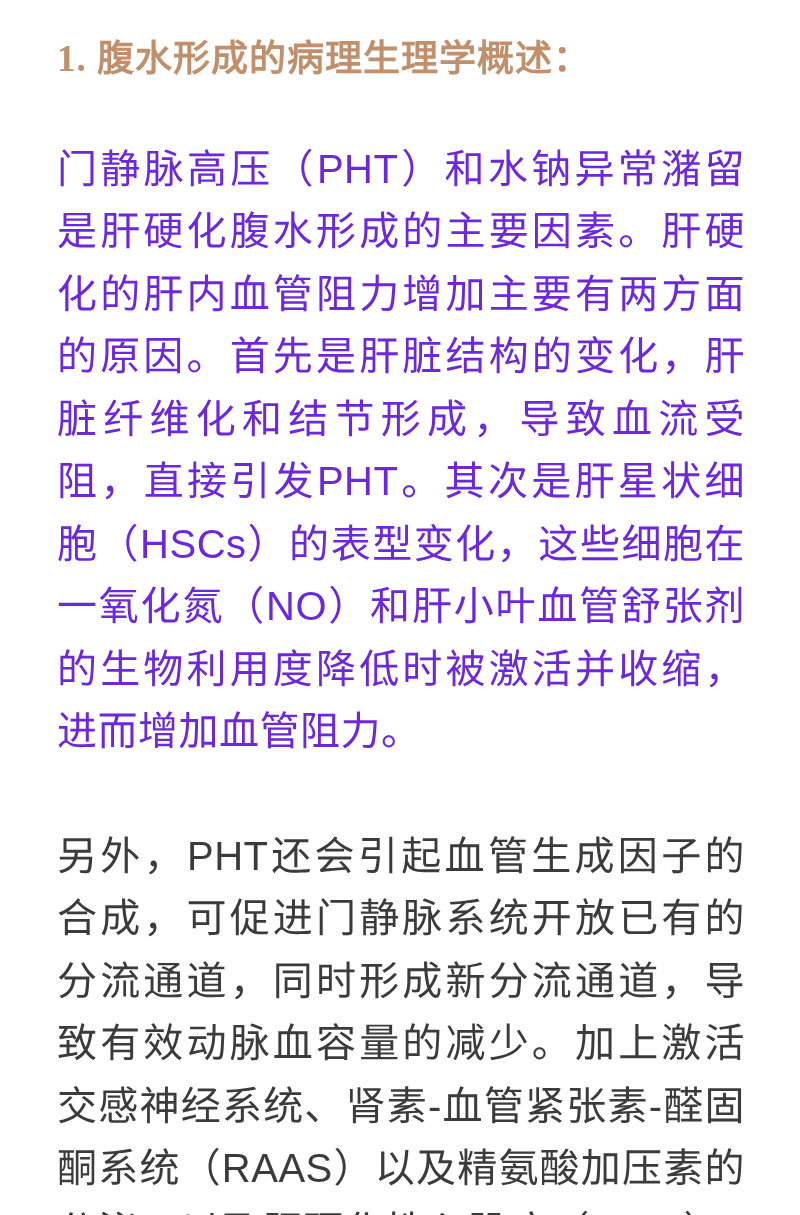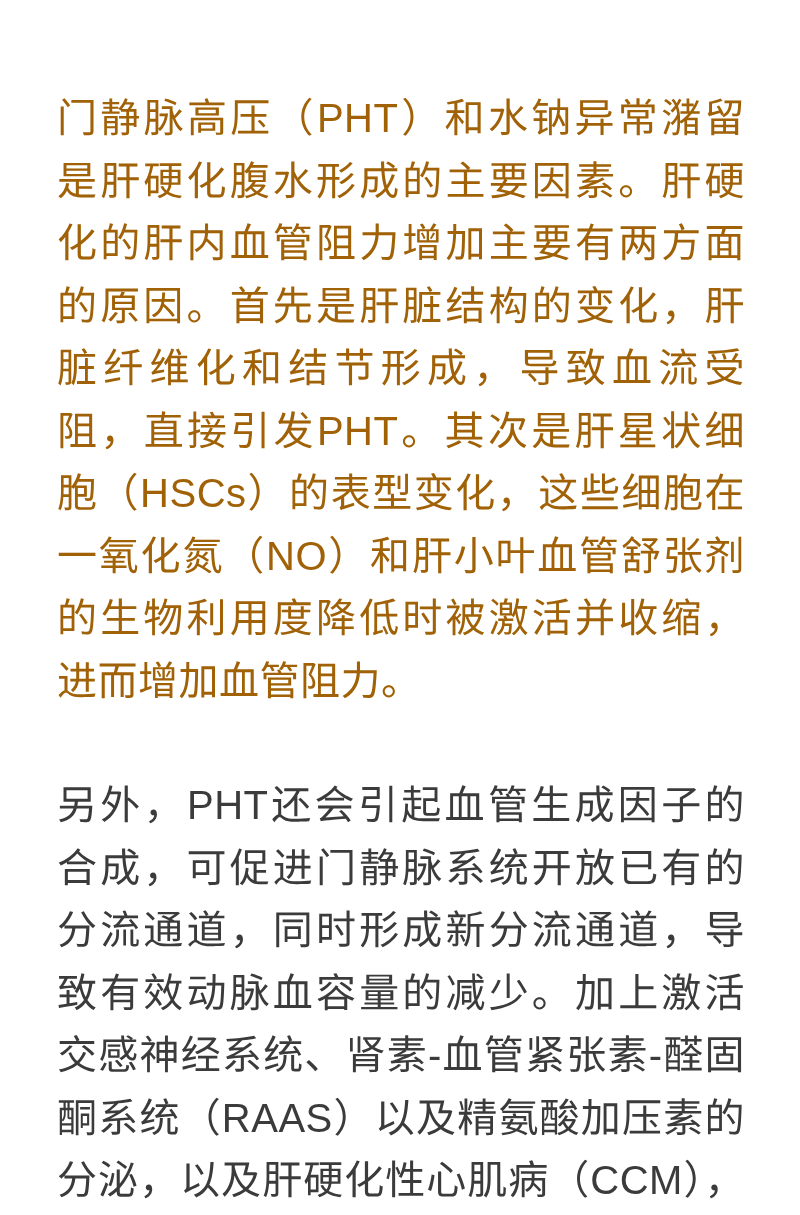"1. 腹水形成的病理生理学概述：" h1.heading { html: none -> <h1>1. 腹水形成的病理生理学概述：</h1> }
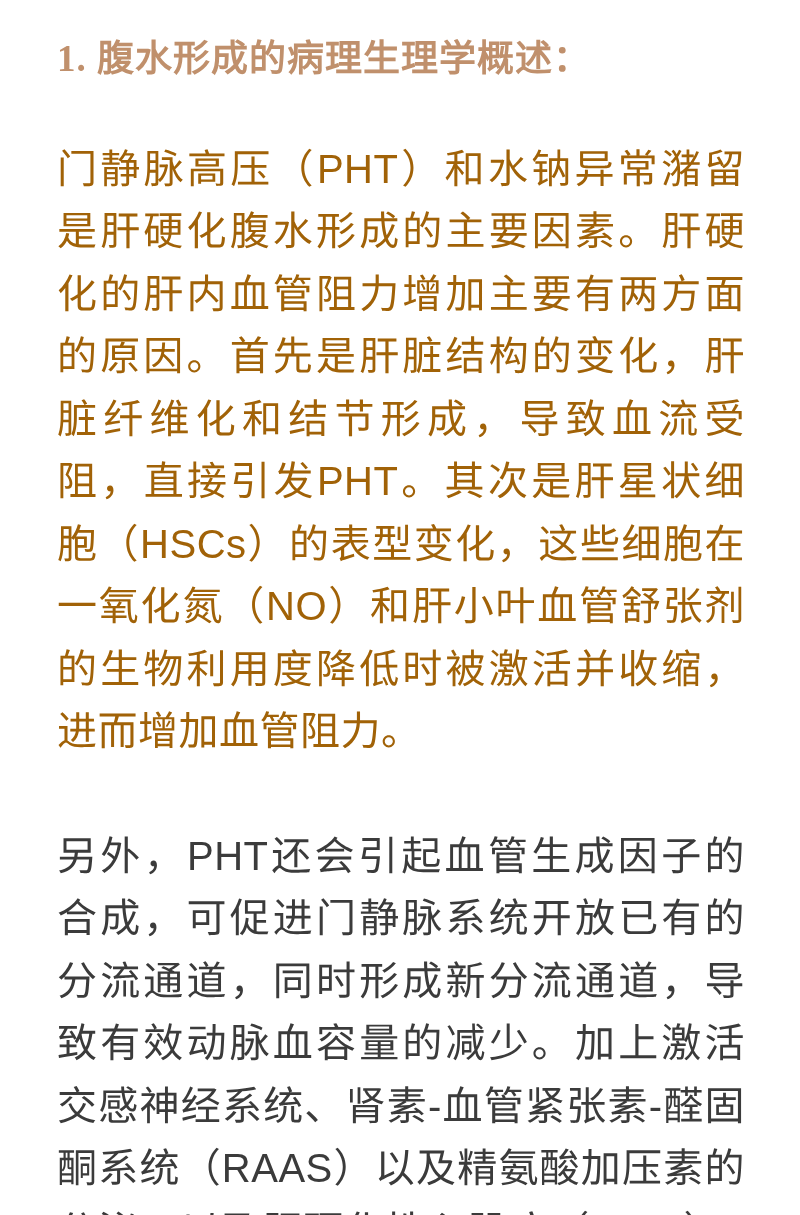"门静脉高压（PHT）和水钠异常潴留是肝硬化腹水形成的主要因素。肝硬化的肝内血管阻" p.body-text { color: #a16207 -> #6d28d9 }
